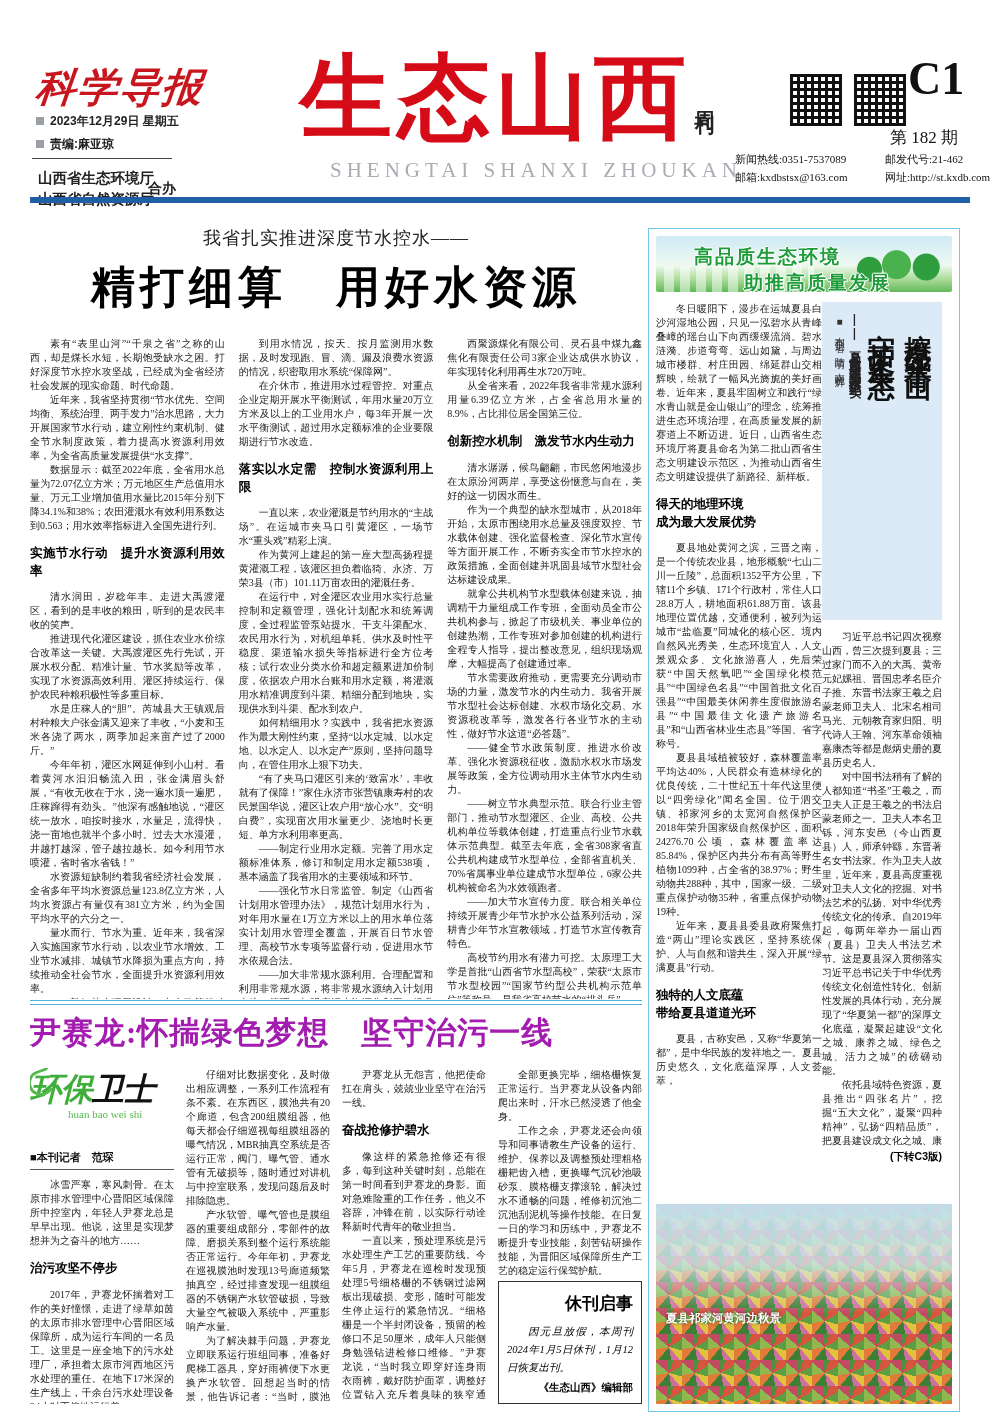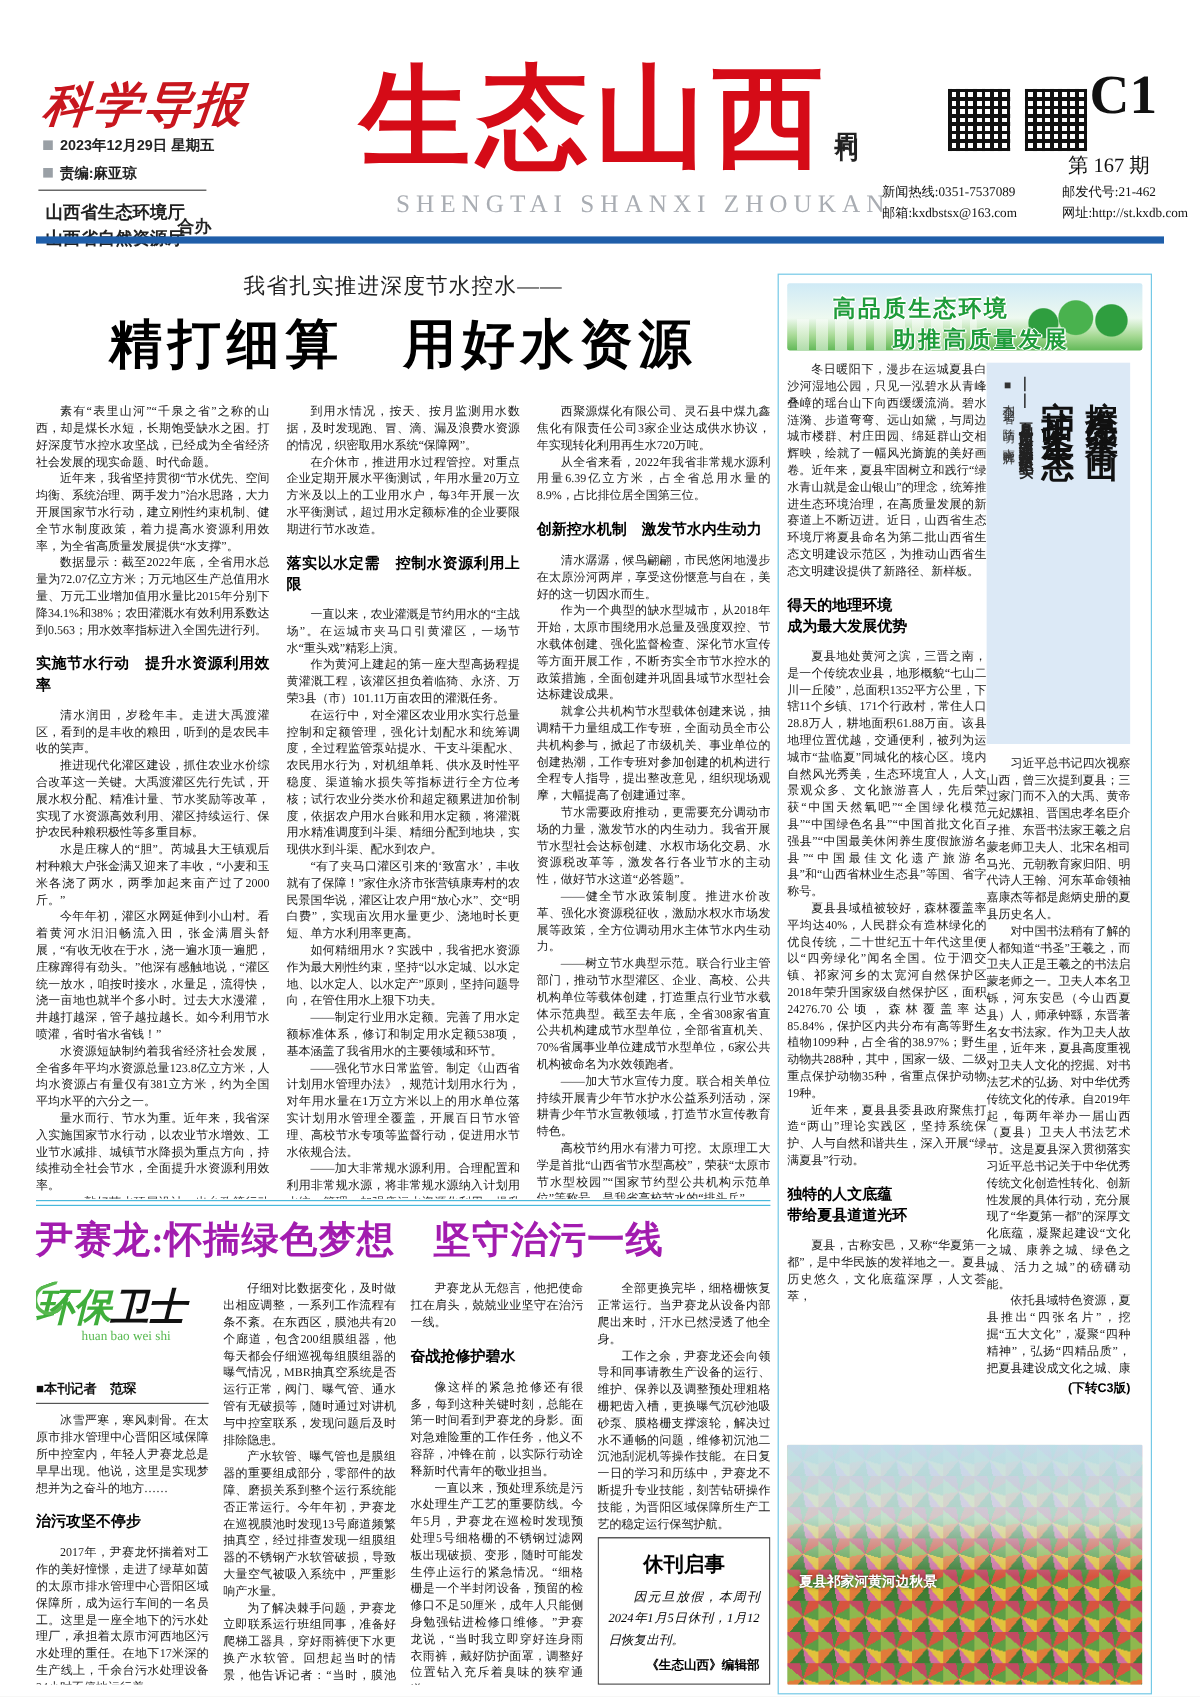"第 167 期" div.issue-no { text: 167 -> 182 }
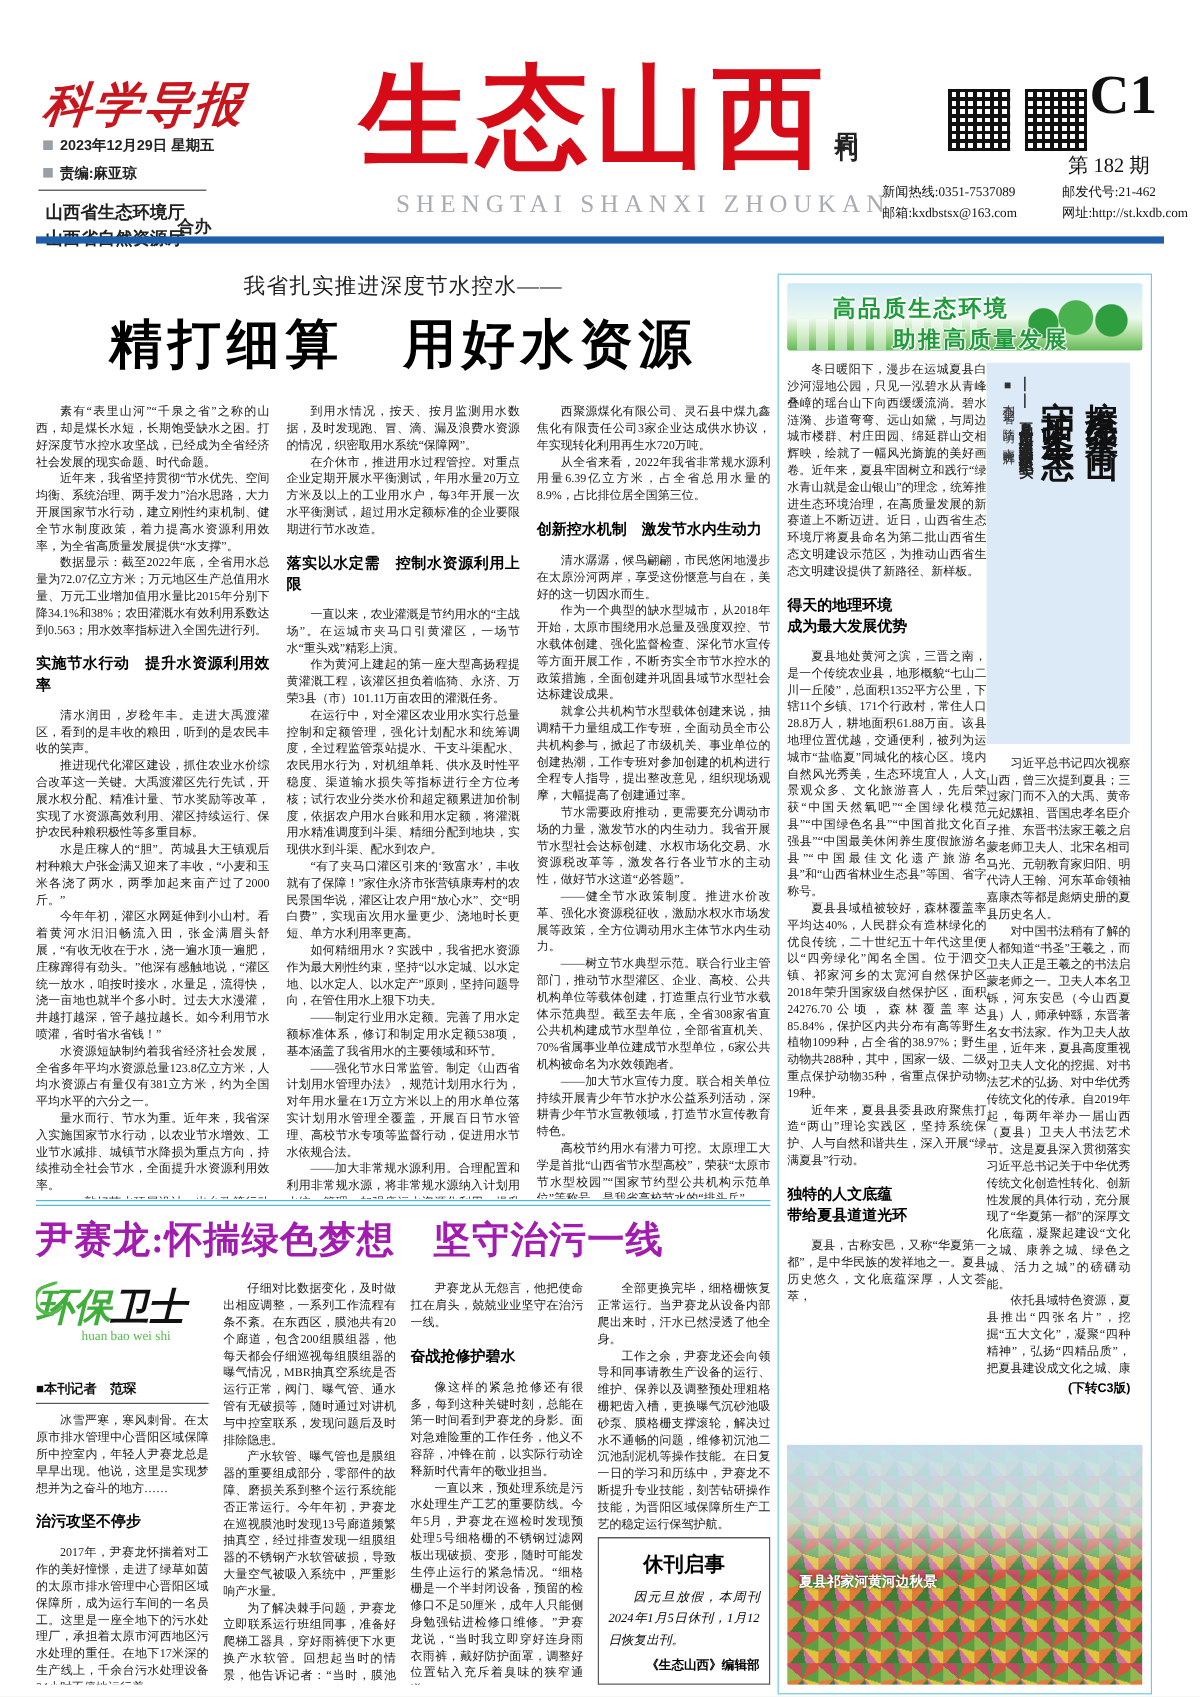"“有了夹马口灌区引来的‘致富水’，丰收就有了保障！”家住永济市张营镇康寿村的农民" p.para { order: before "如何精细用水？实践中，我省把水资源作为最大刚性约束，坚持“以水定城、以水定地、以" -> after "如何精细用水？实践中，我省把水资源作为最大刚性约束，坚持“以水定城、以水定地、以" }
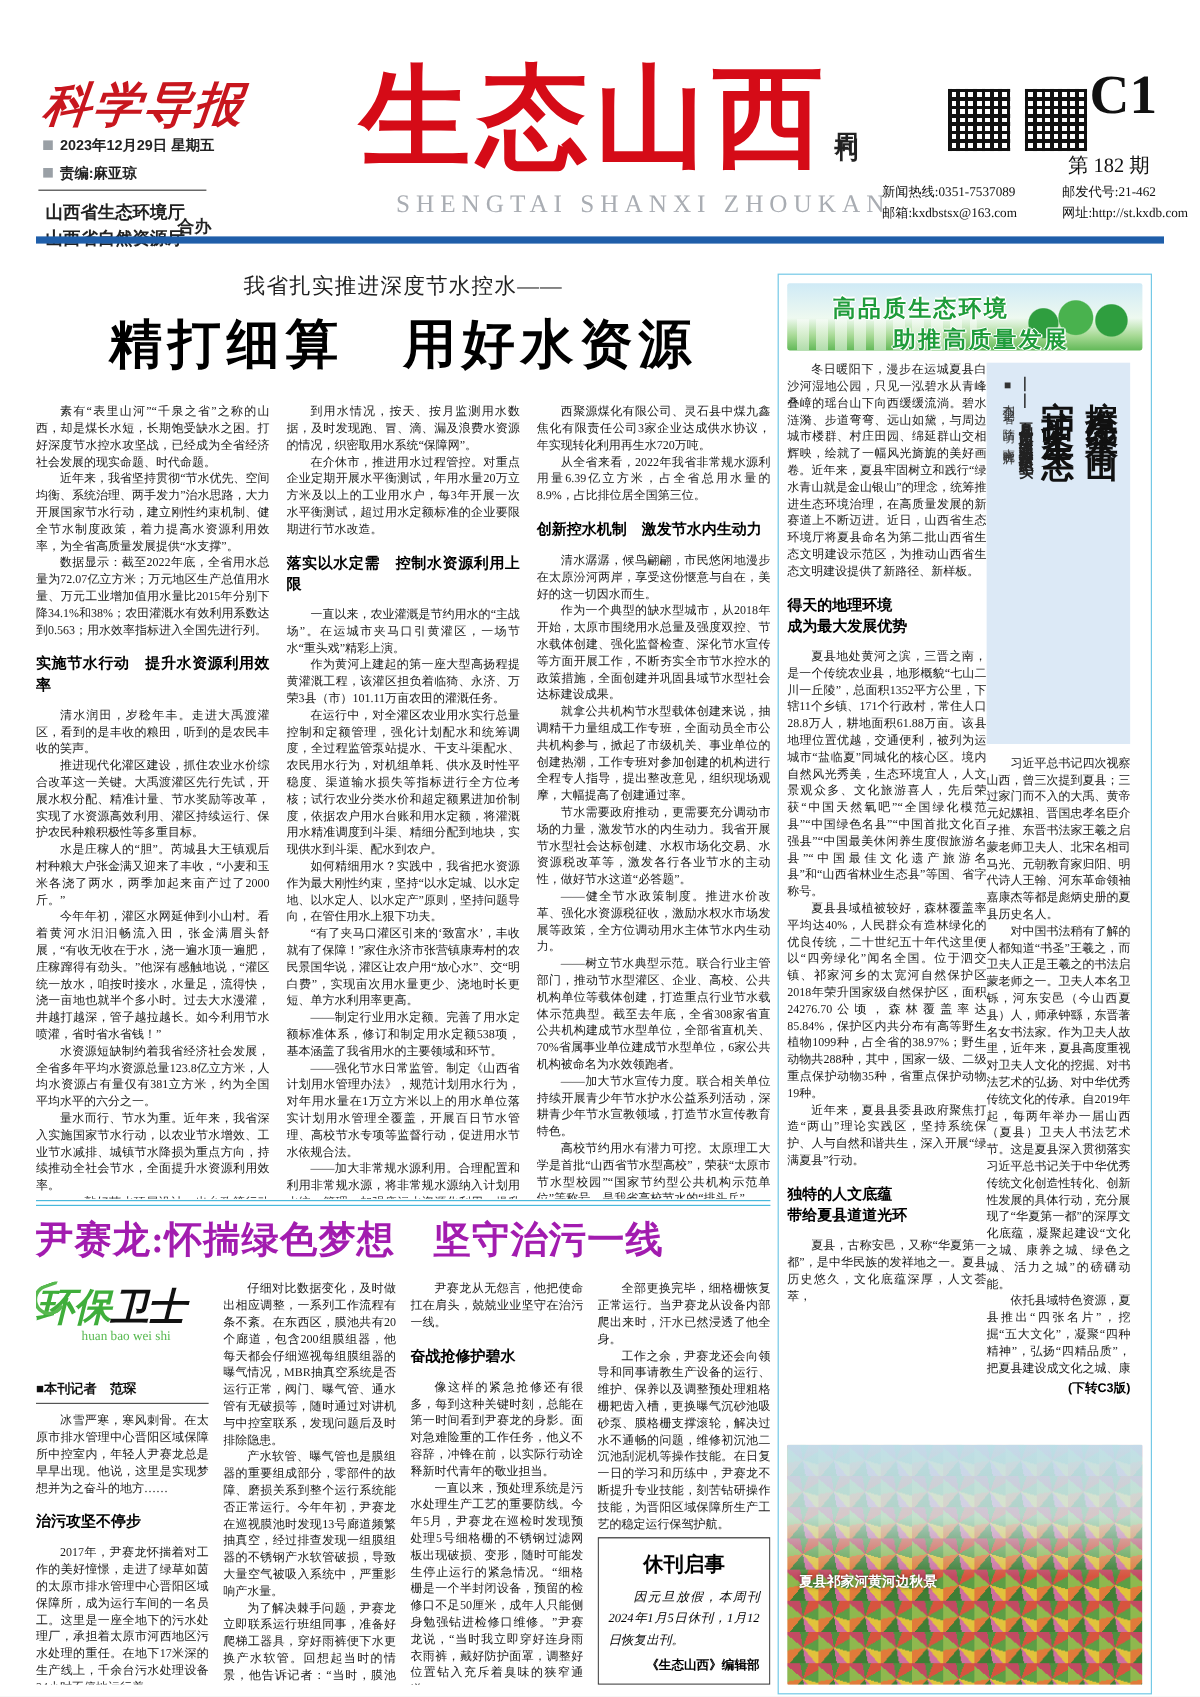"休刊启事" .notice-title { text-align: center -> right }
